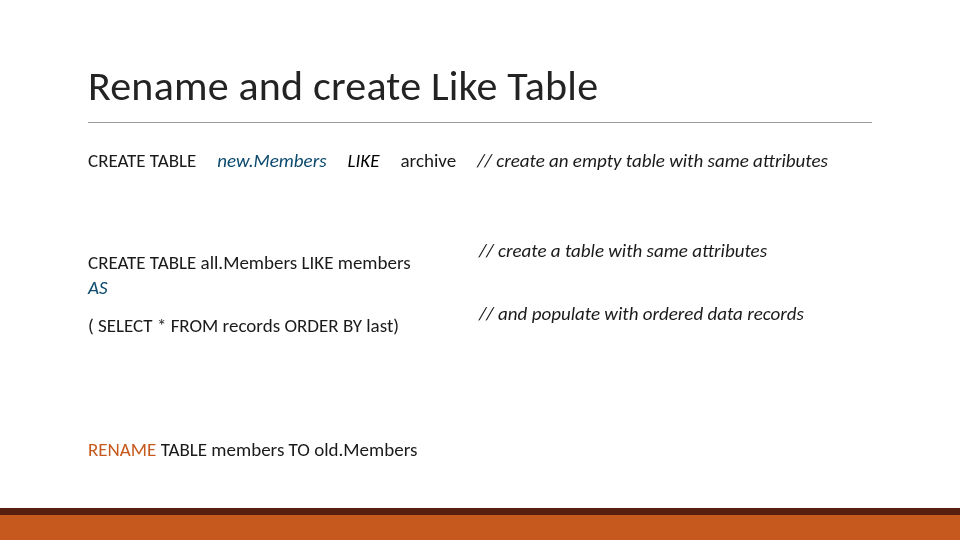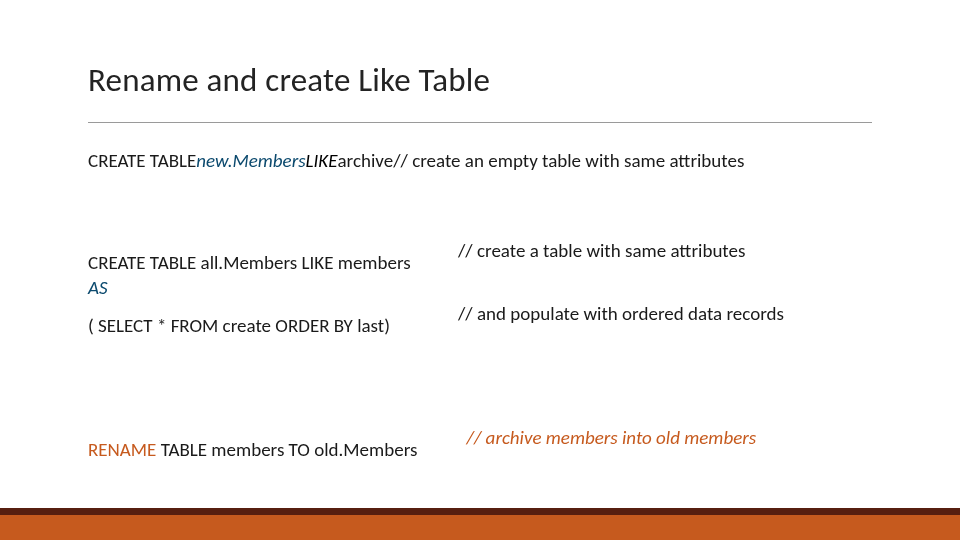"Rename and create Like Table" .title { font-size: 33px -> 42px }
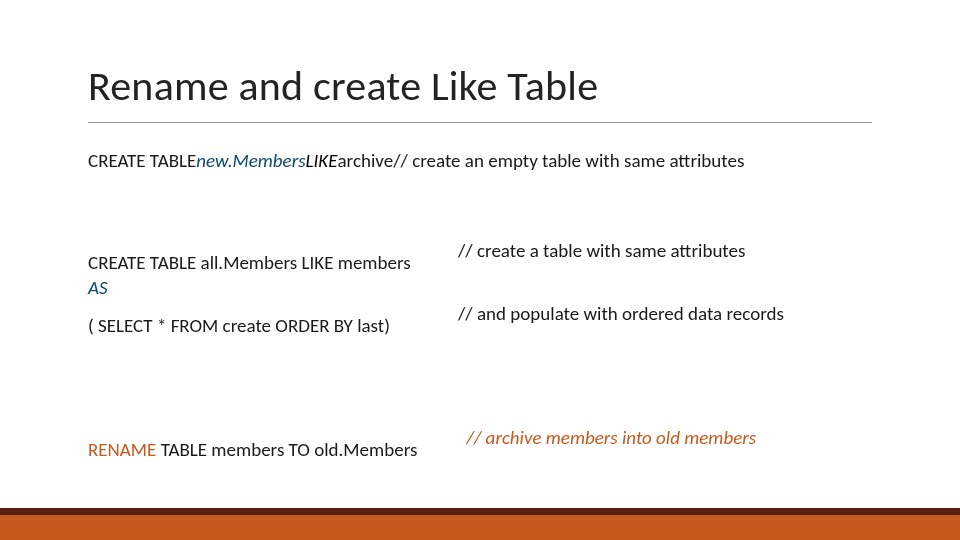"CREATE TABLE" .row { gap: none -> 21px }
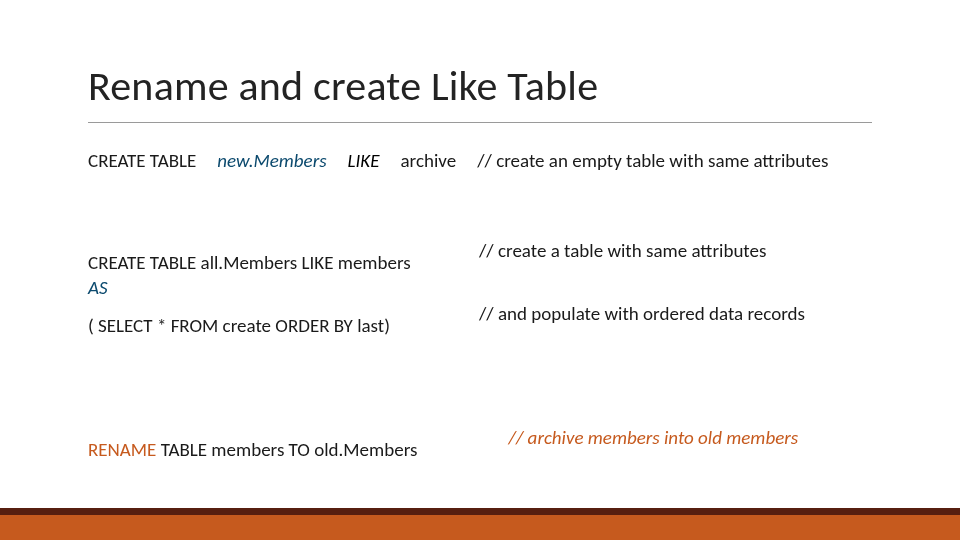"// create an empty table" .comment { font-style: none -> italic }
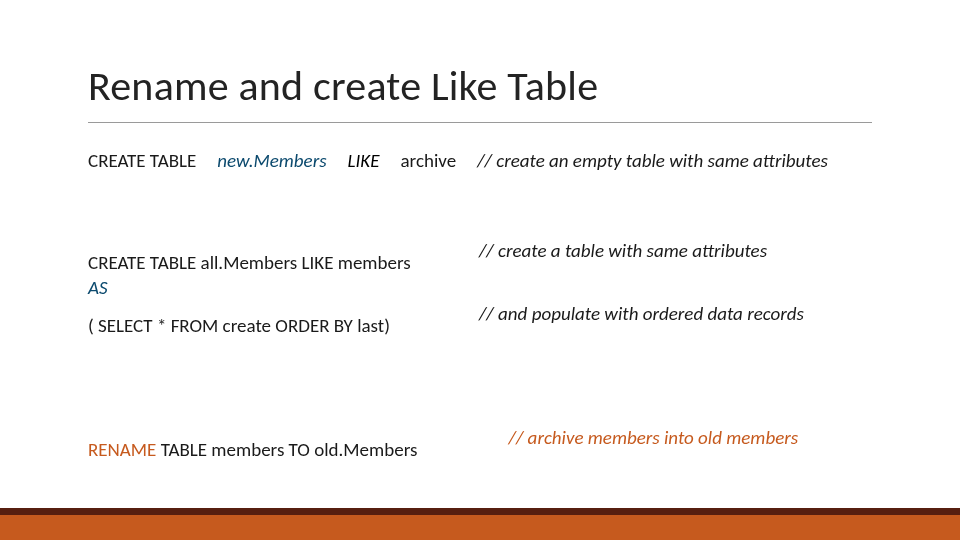"( SELECT * FROM create" span.col-left { text: create -> records }
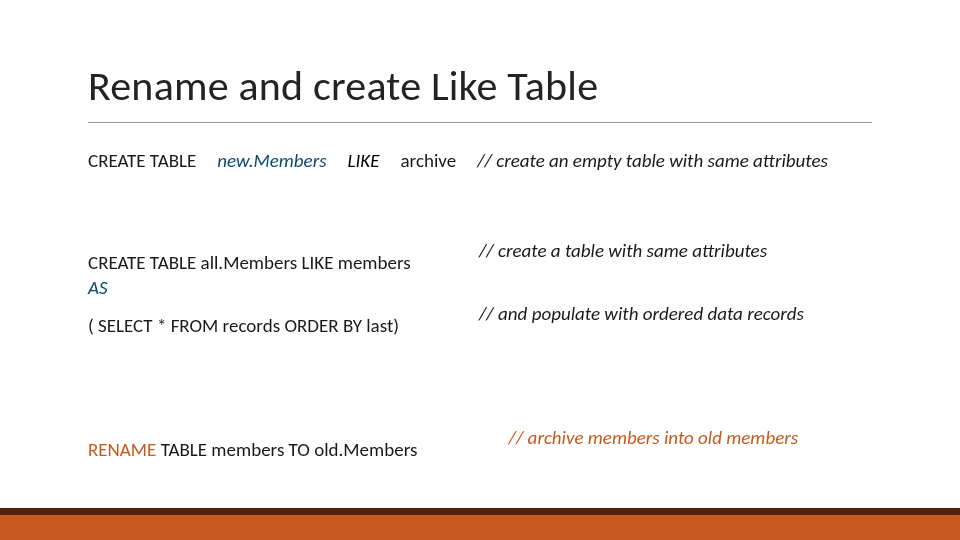"// archive members into old" span.accent1-i { html: <span>// archive members into old members</span> -> none }
